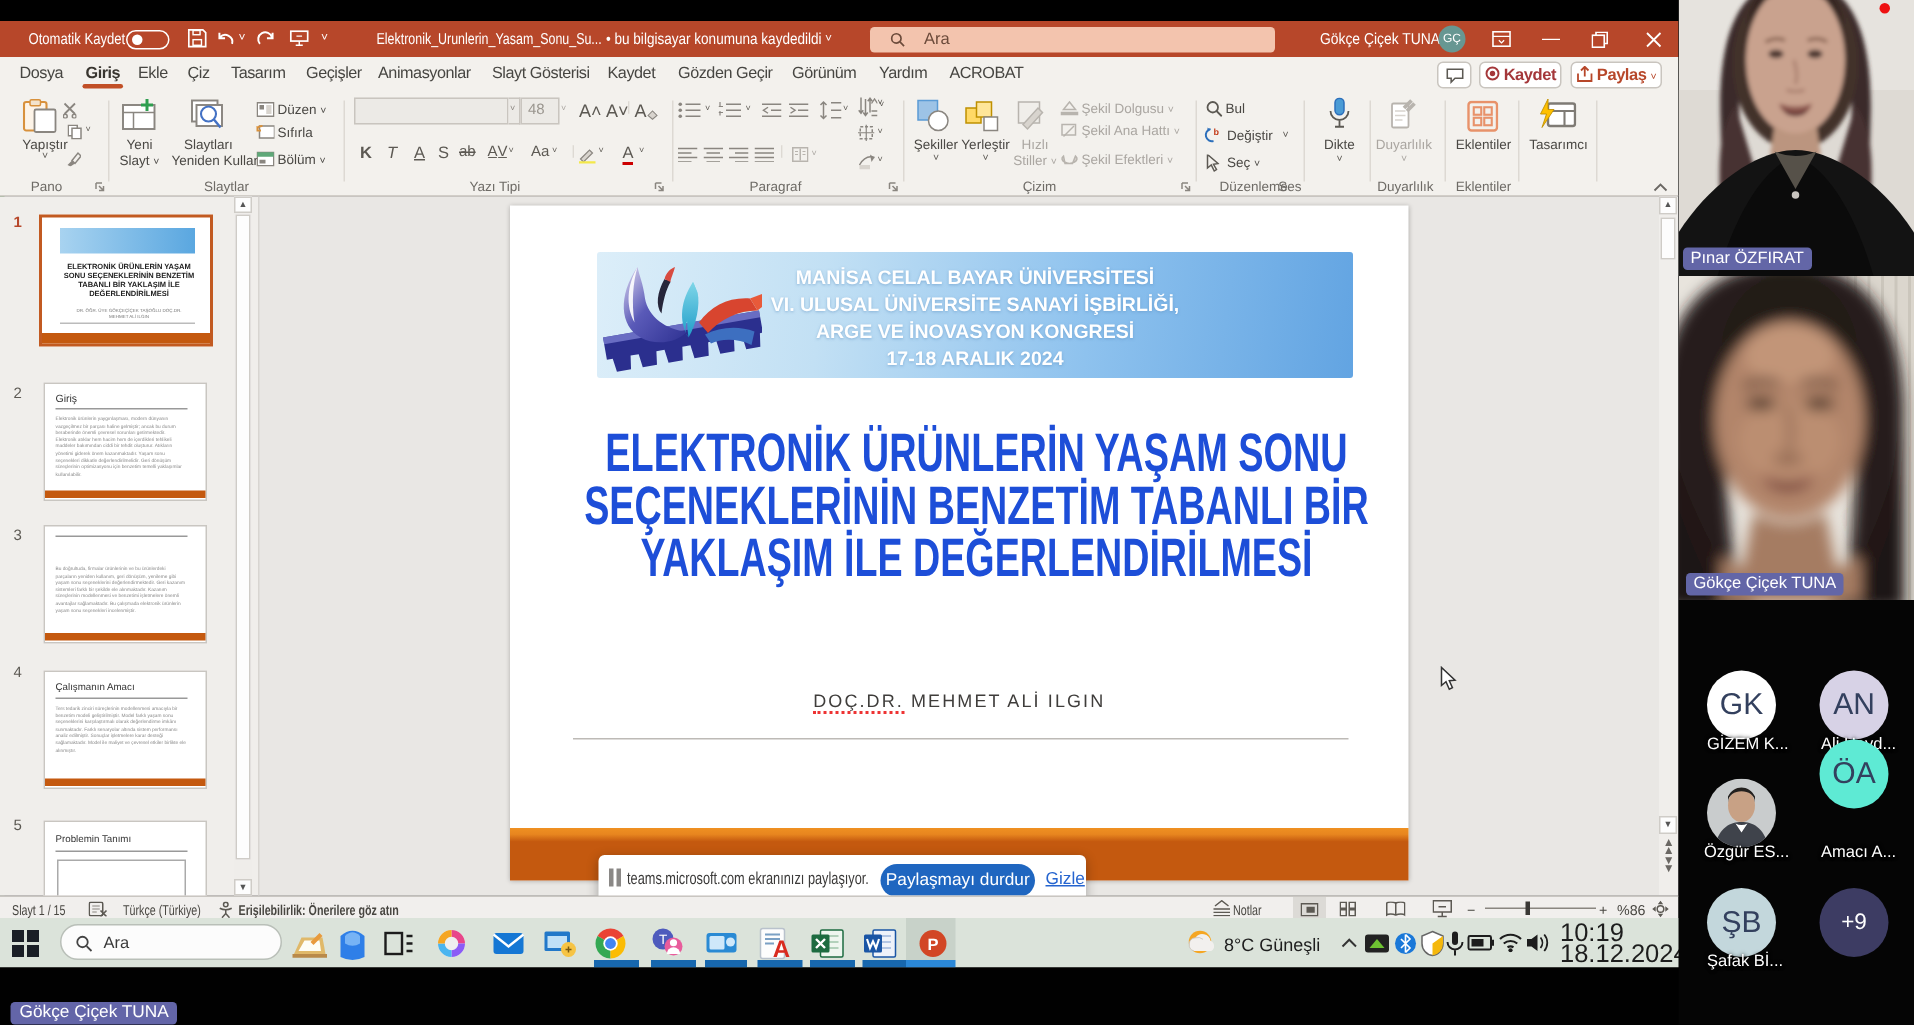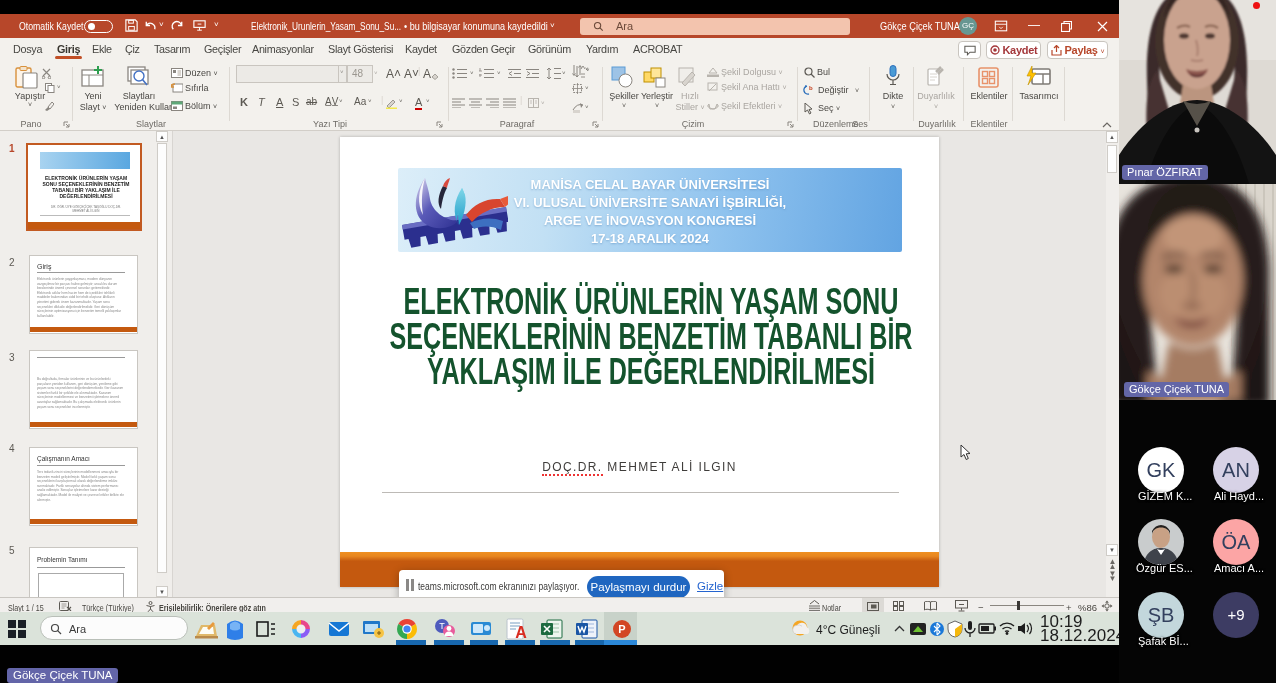"ELEKTRONİK ÜRÜNLERİN YAŞAM SONU" #slidetitle { color: #14532d -> #1d4ed8 }
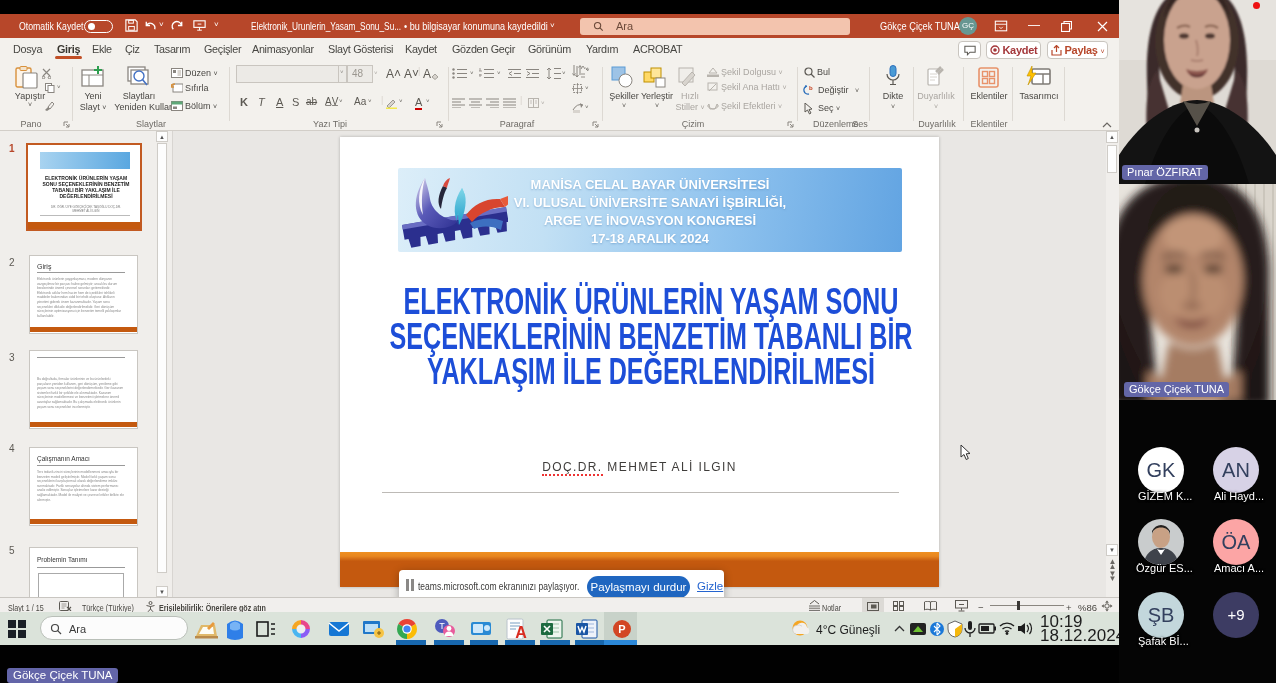"ÖA" div.pcircle { background: #fca5a5 -> #5eead4; top: 519px -> 493px }
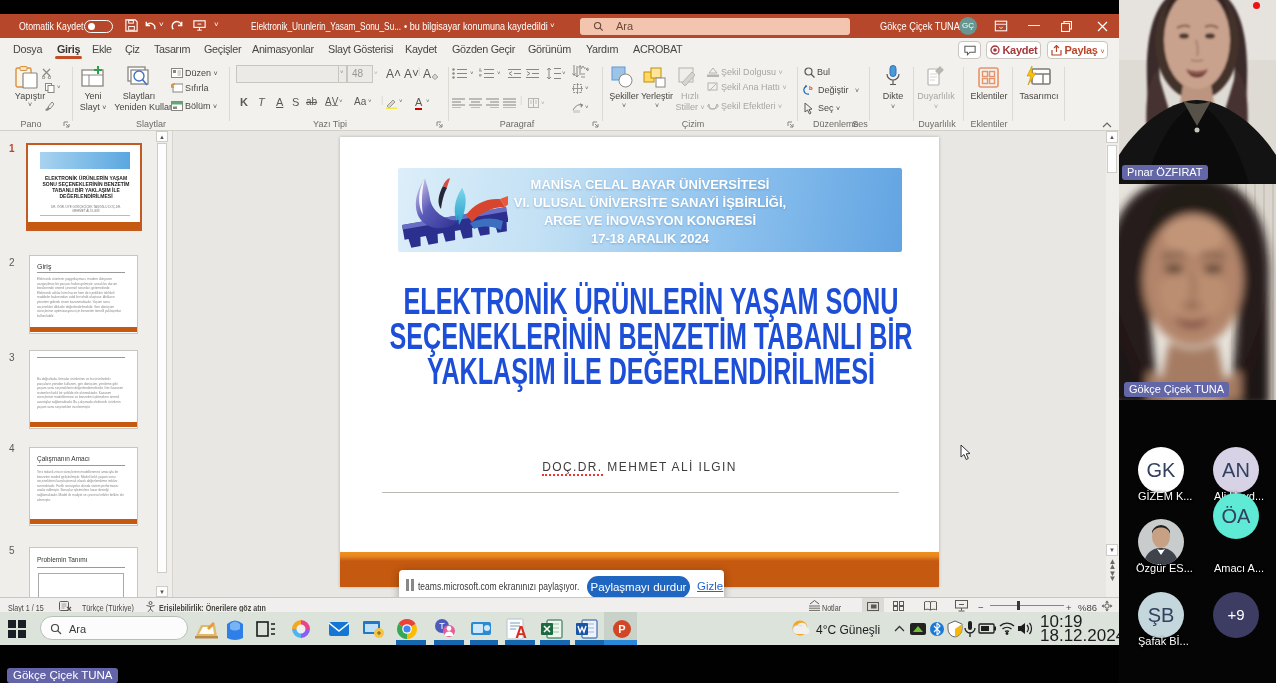"4°C Güneşli" span.abs { text: 4 -> 8 }
